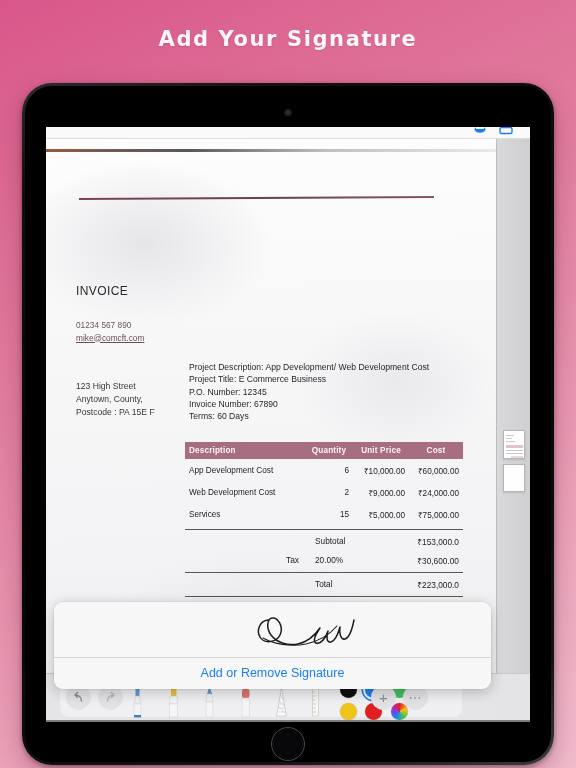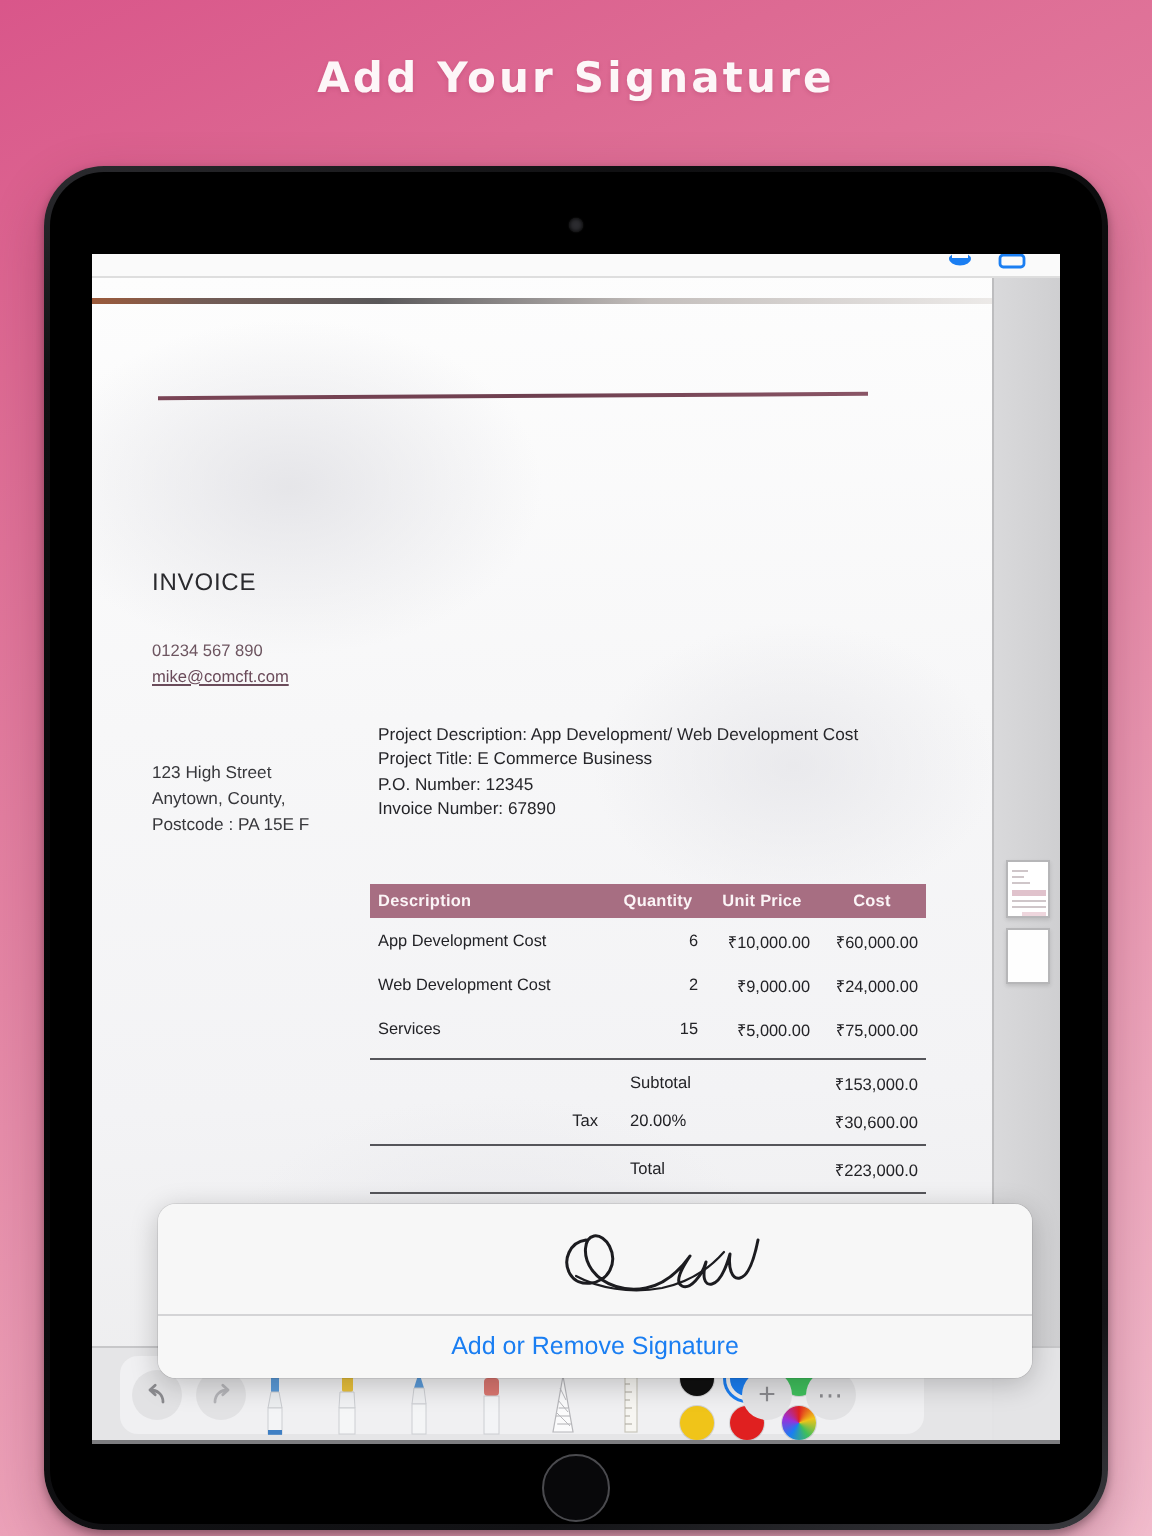"Terms: 60 Days" div { html: none -> <div>Terms: 60 Days</div> }
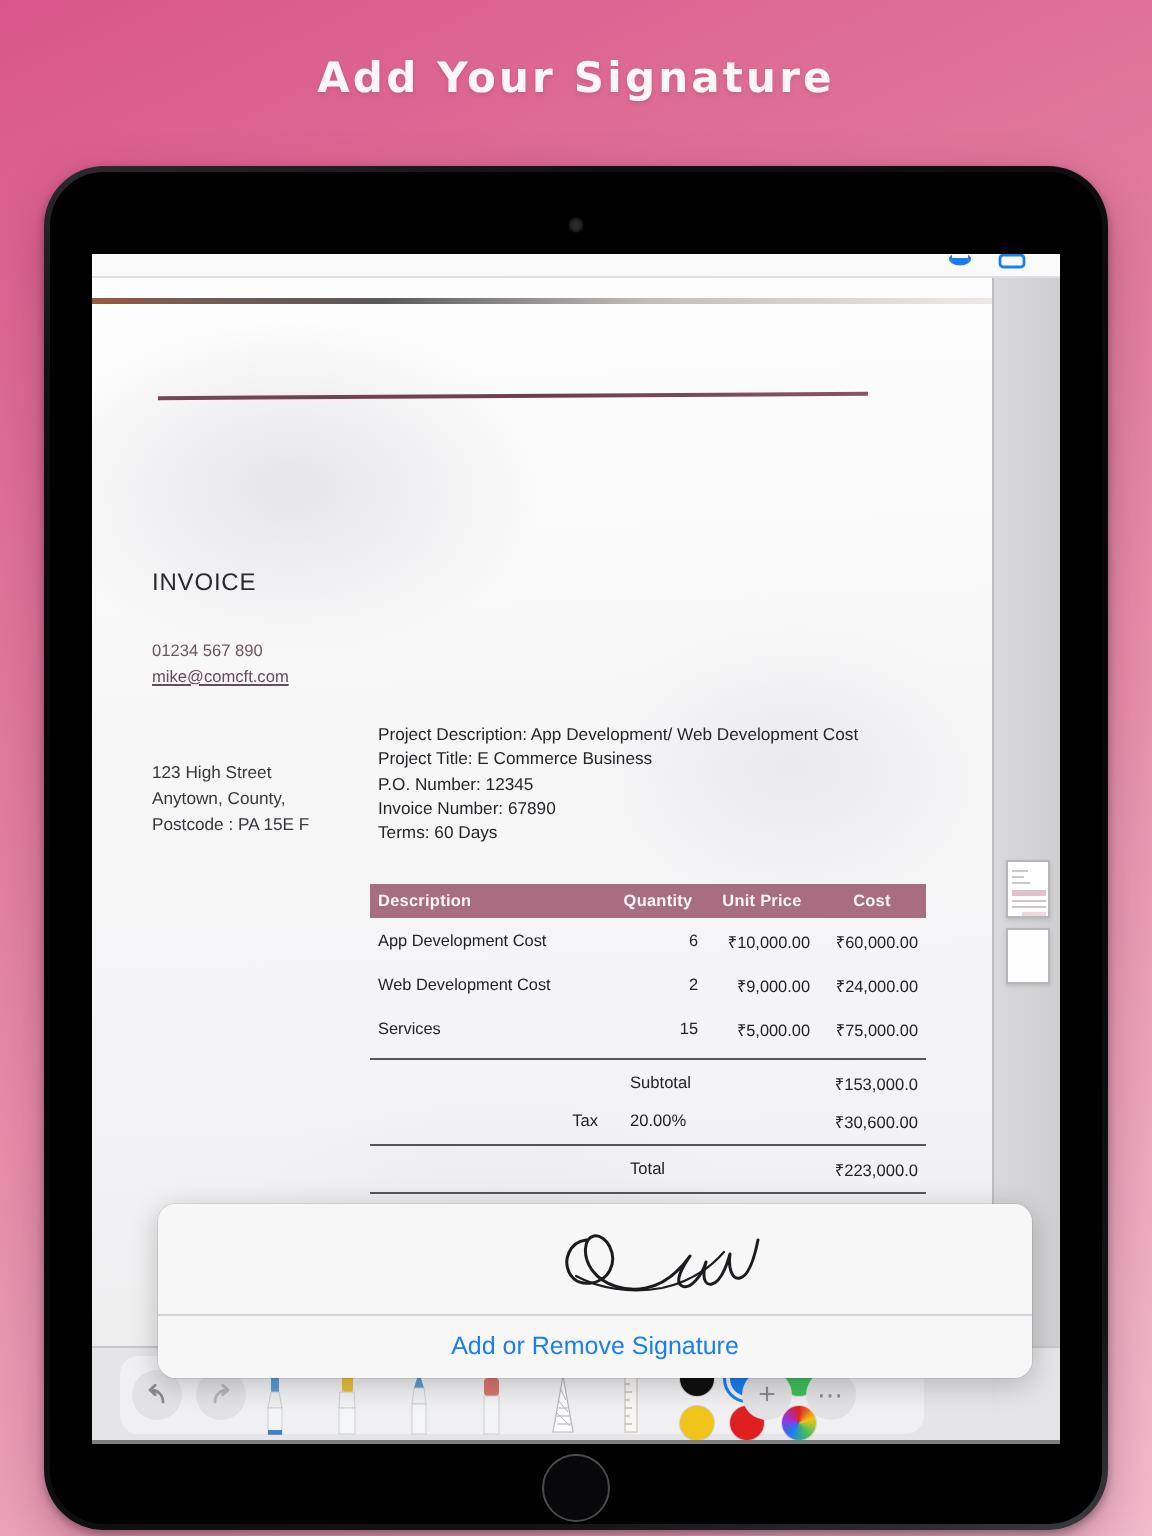"Add or Remove Signature" .sig-popover { margin-left: 25px -> none }
